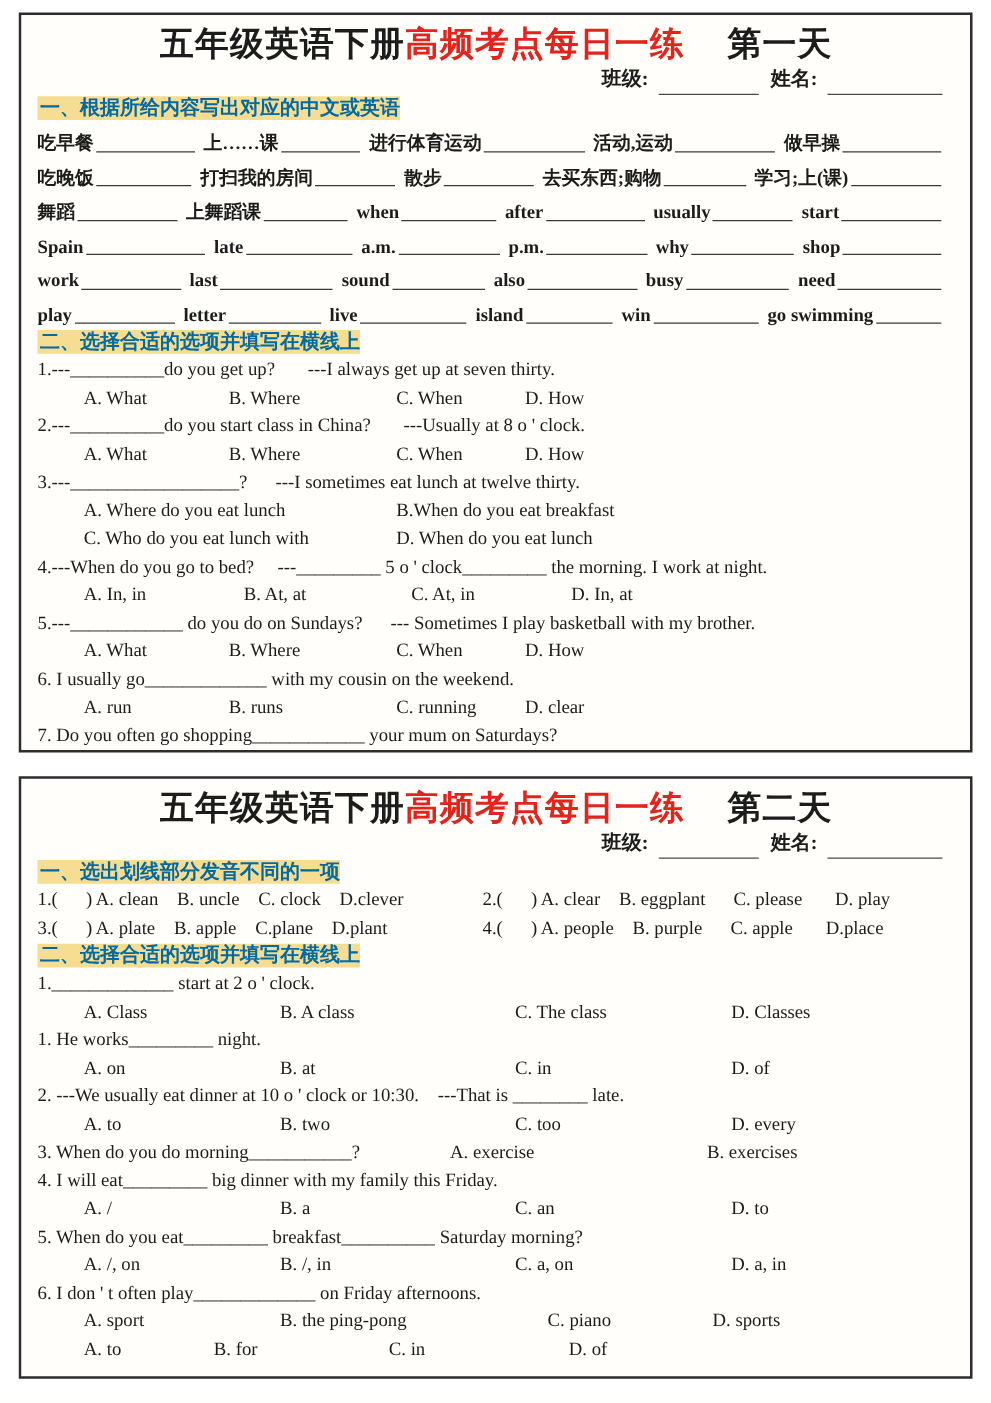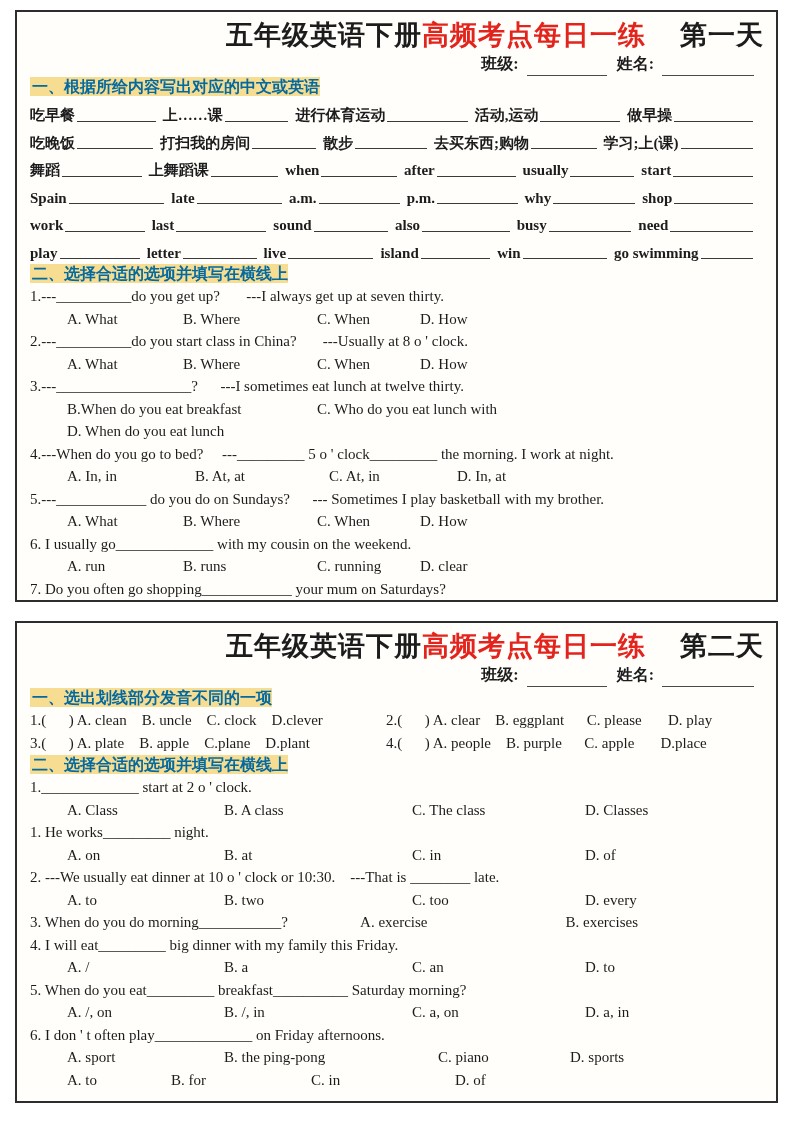"五年级英语下册高频考点每日一练 第一天" .title { text-align: right -> center }
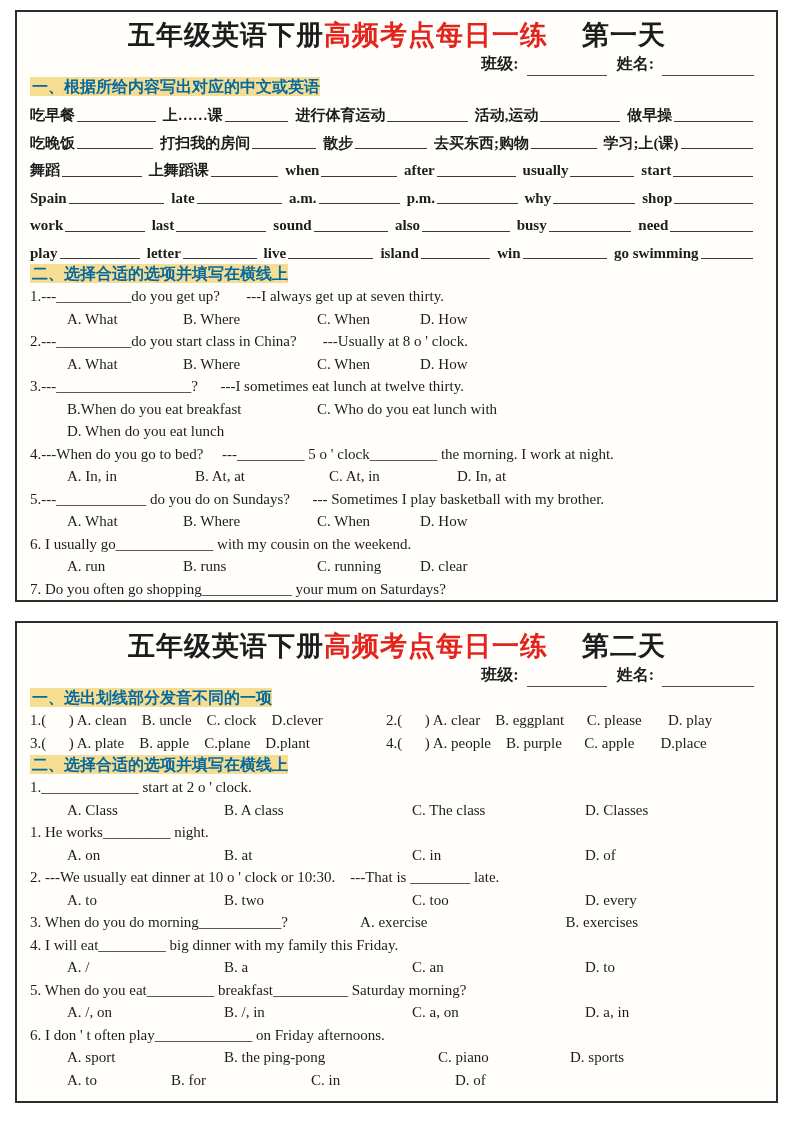"A. Where do you eat" span { html: none -> <span>A. Where do you eat lunch</span> }
